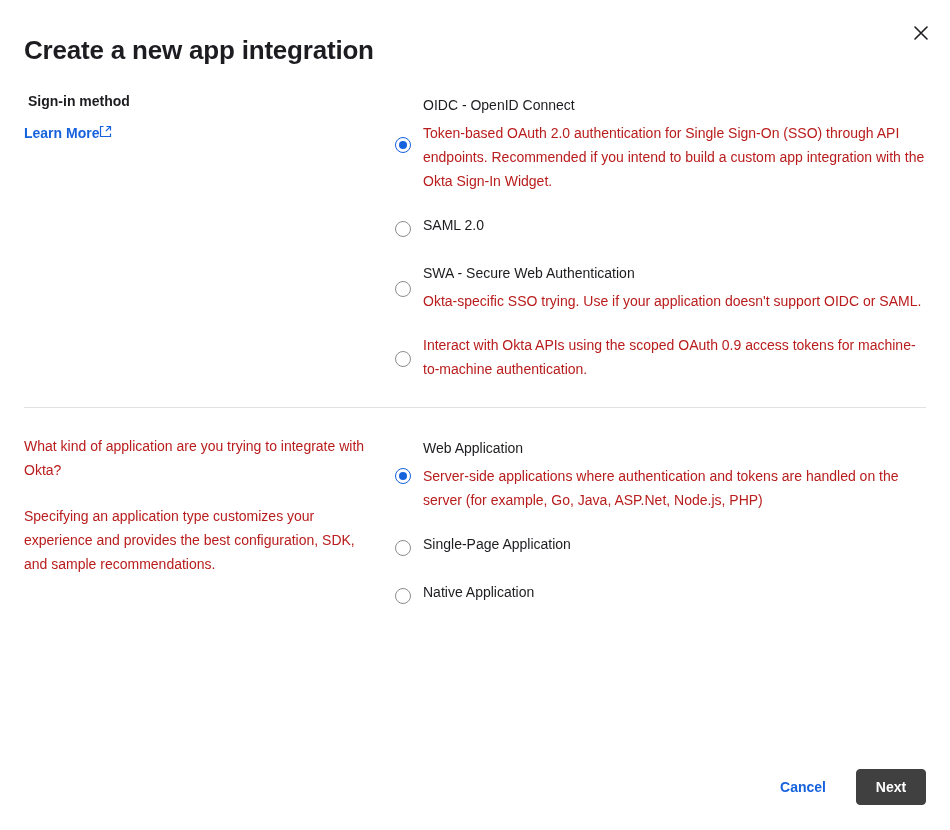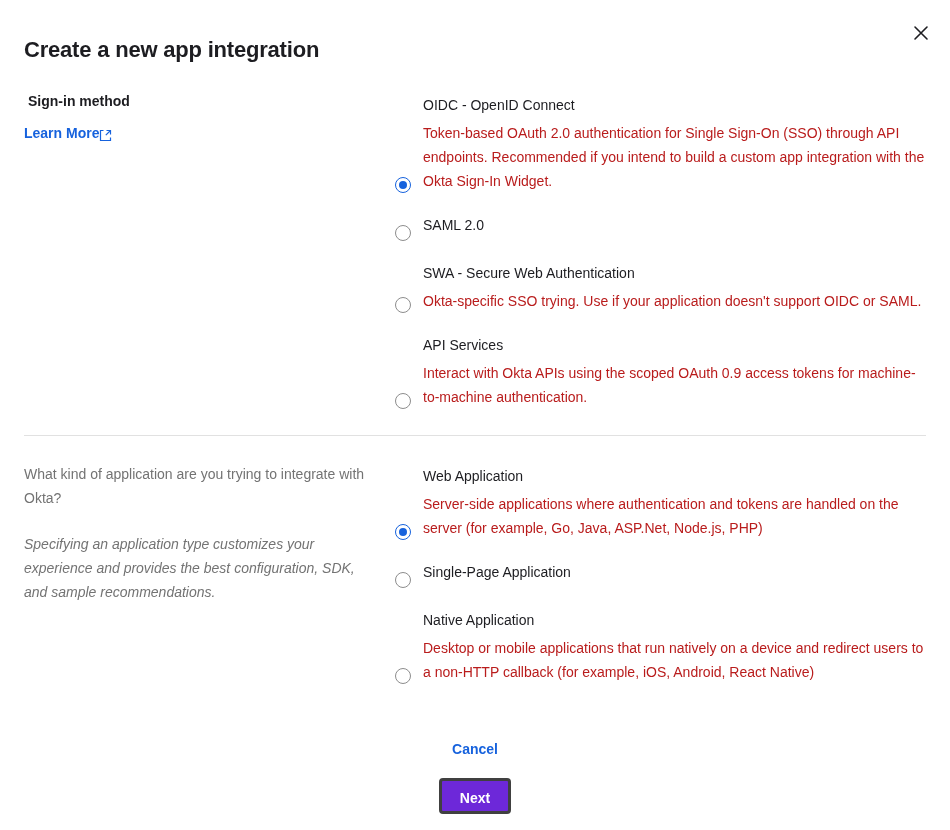"Create a new app integration" .modal-title { font-size: 22px -> 26px }
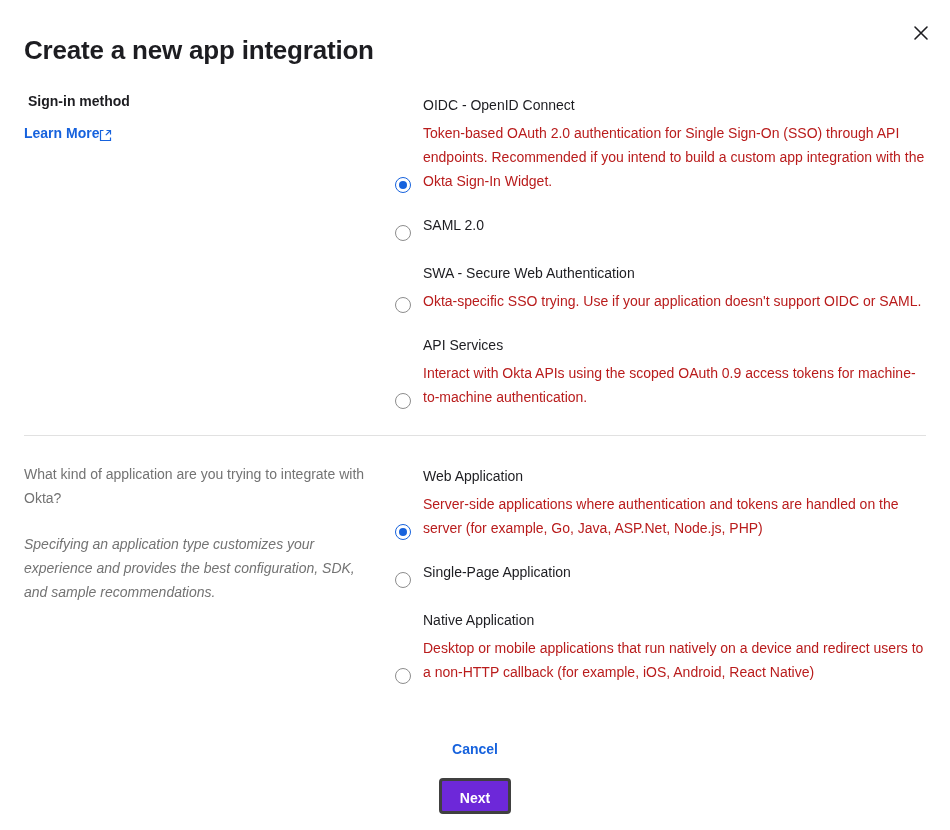"OIDC - OpenID Connect" .option { align-items: flex-end -> center }
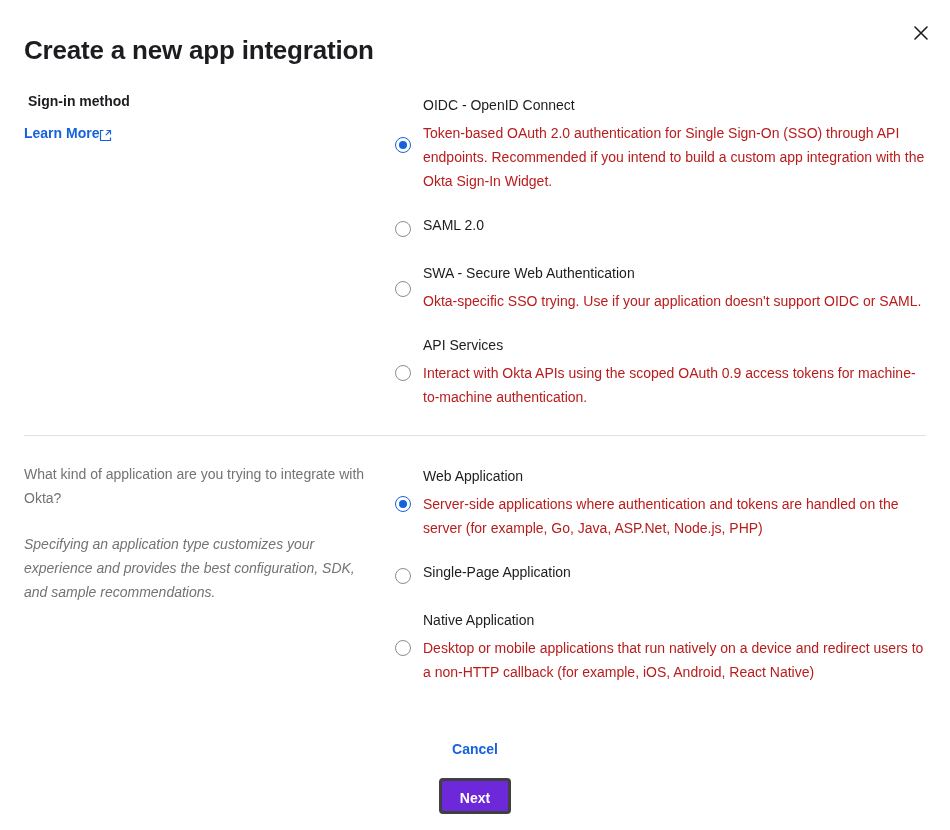"Learn More" .learn-more { align-items: center -> none }
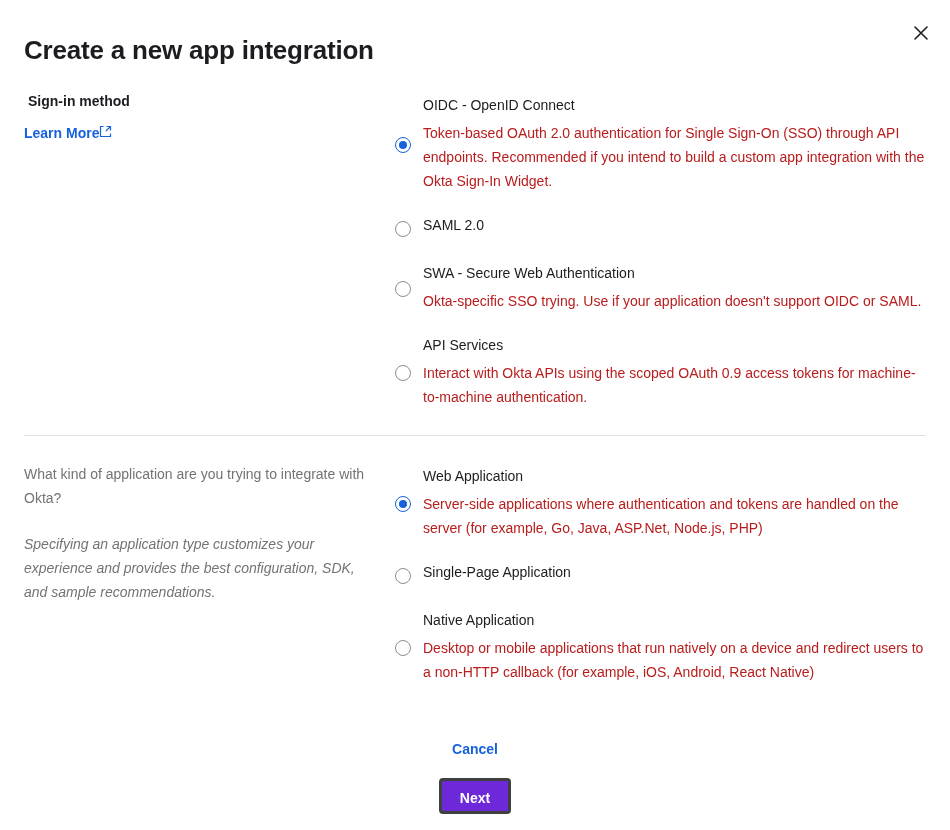"API Services" div.option-title { html: <div>API Services</div> -> none }
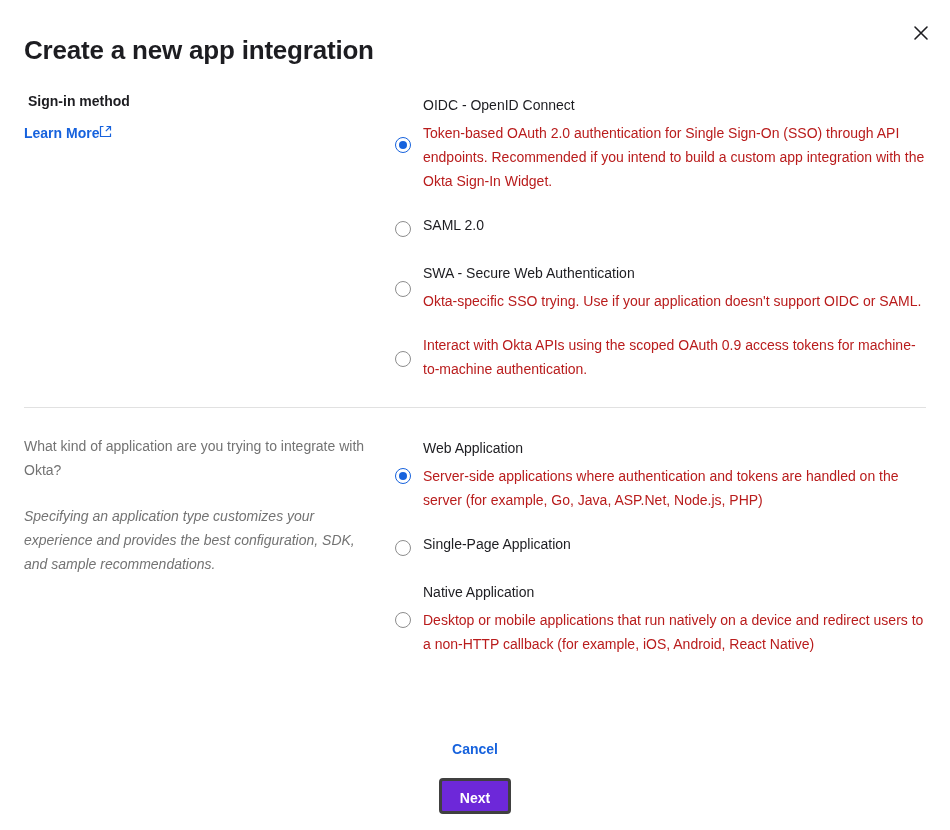"What kind of application are" .section-desc { color: #737373 -> #b91c1c }
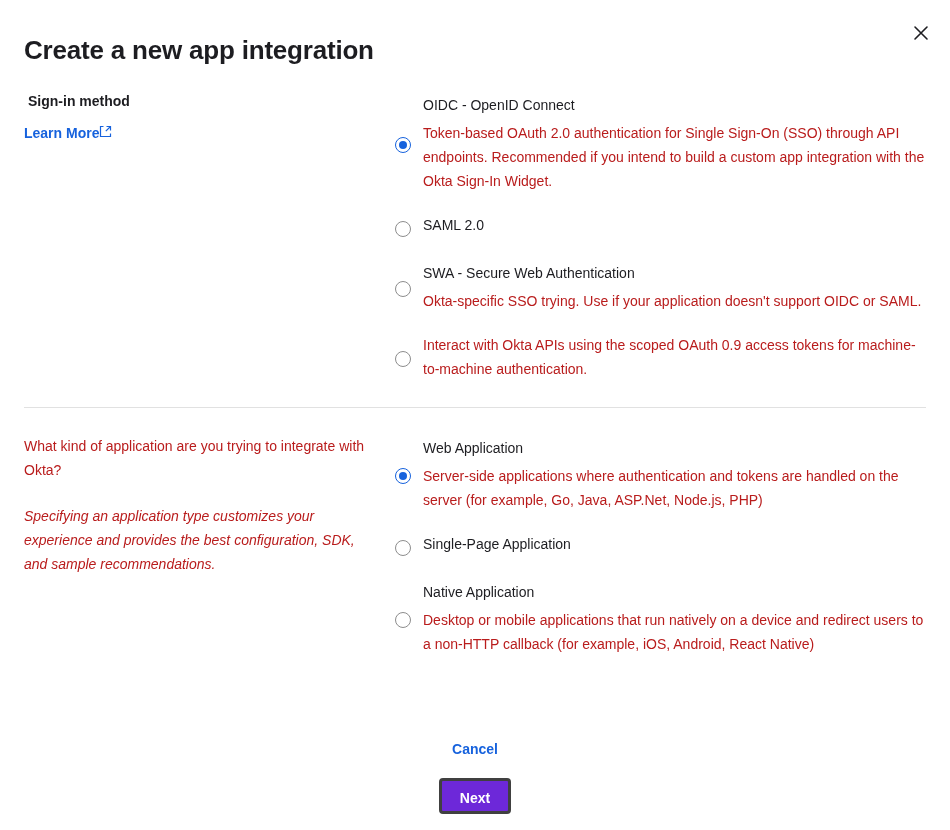"Specifying an application type" .section-desc:last-child { font-style: italic -> none }
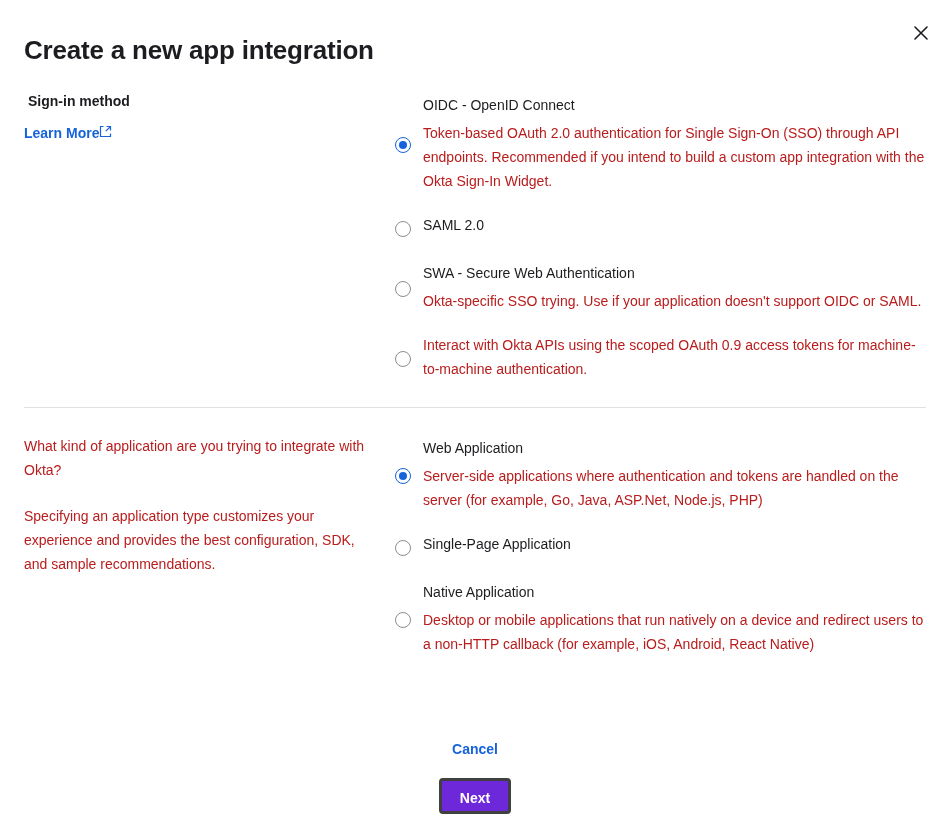"Desktop or mobile applications that" p.option-desc { html: <p>Desktop or mobile applications that run natively on a device and redirect users to a non-HTTP callback (for example, iOS, Android, React Native)</p> -> none }
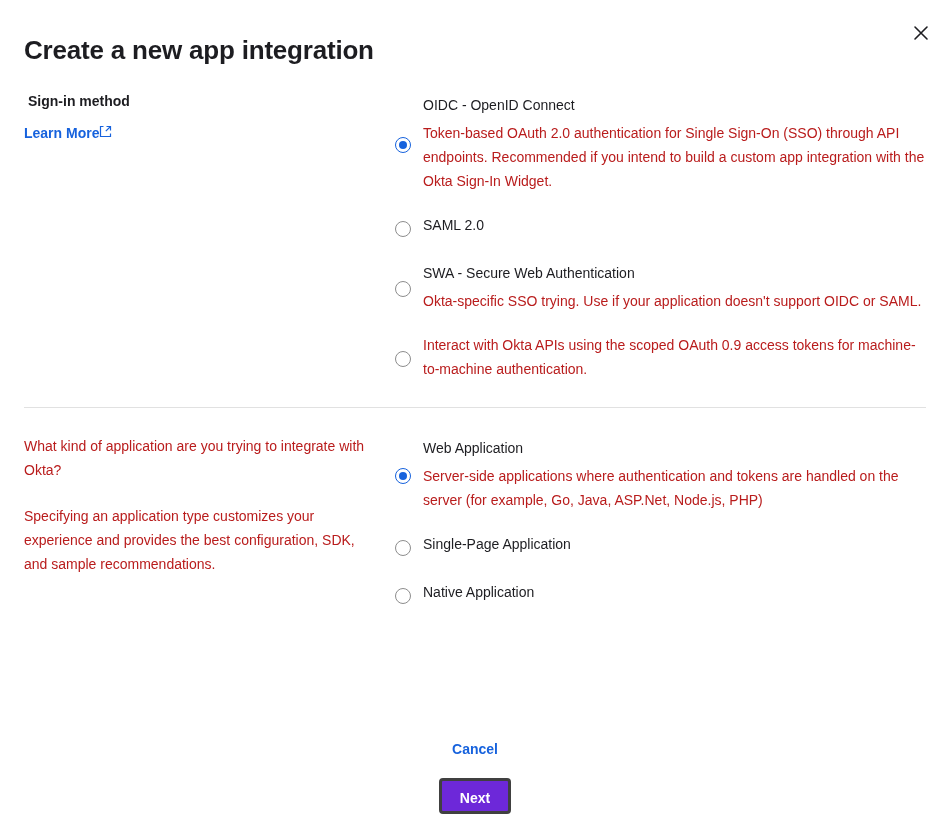"Cancel" .footer { flex-direction: column -> none }
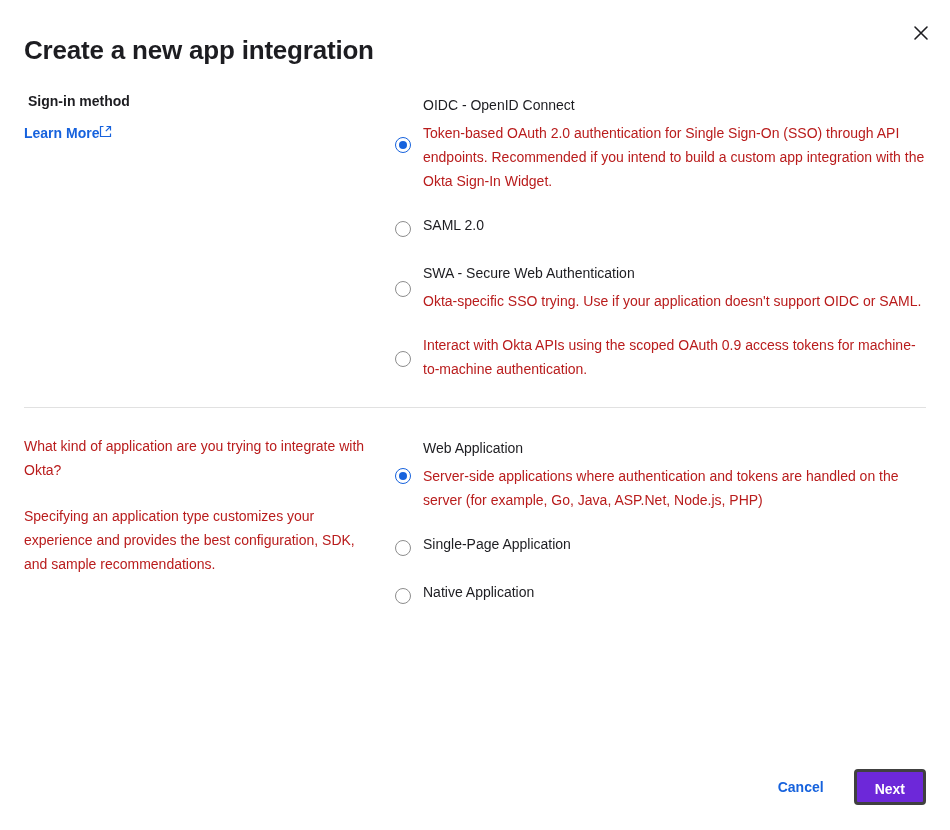"Next" .btn-primary { background: #6d28d9 -> #404040; border: 3px solid #404040 -> 1px solid #404040 }
